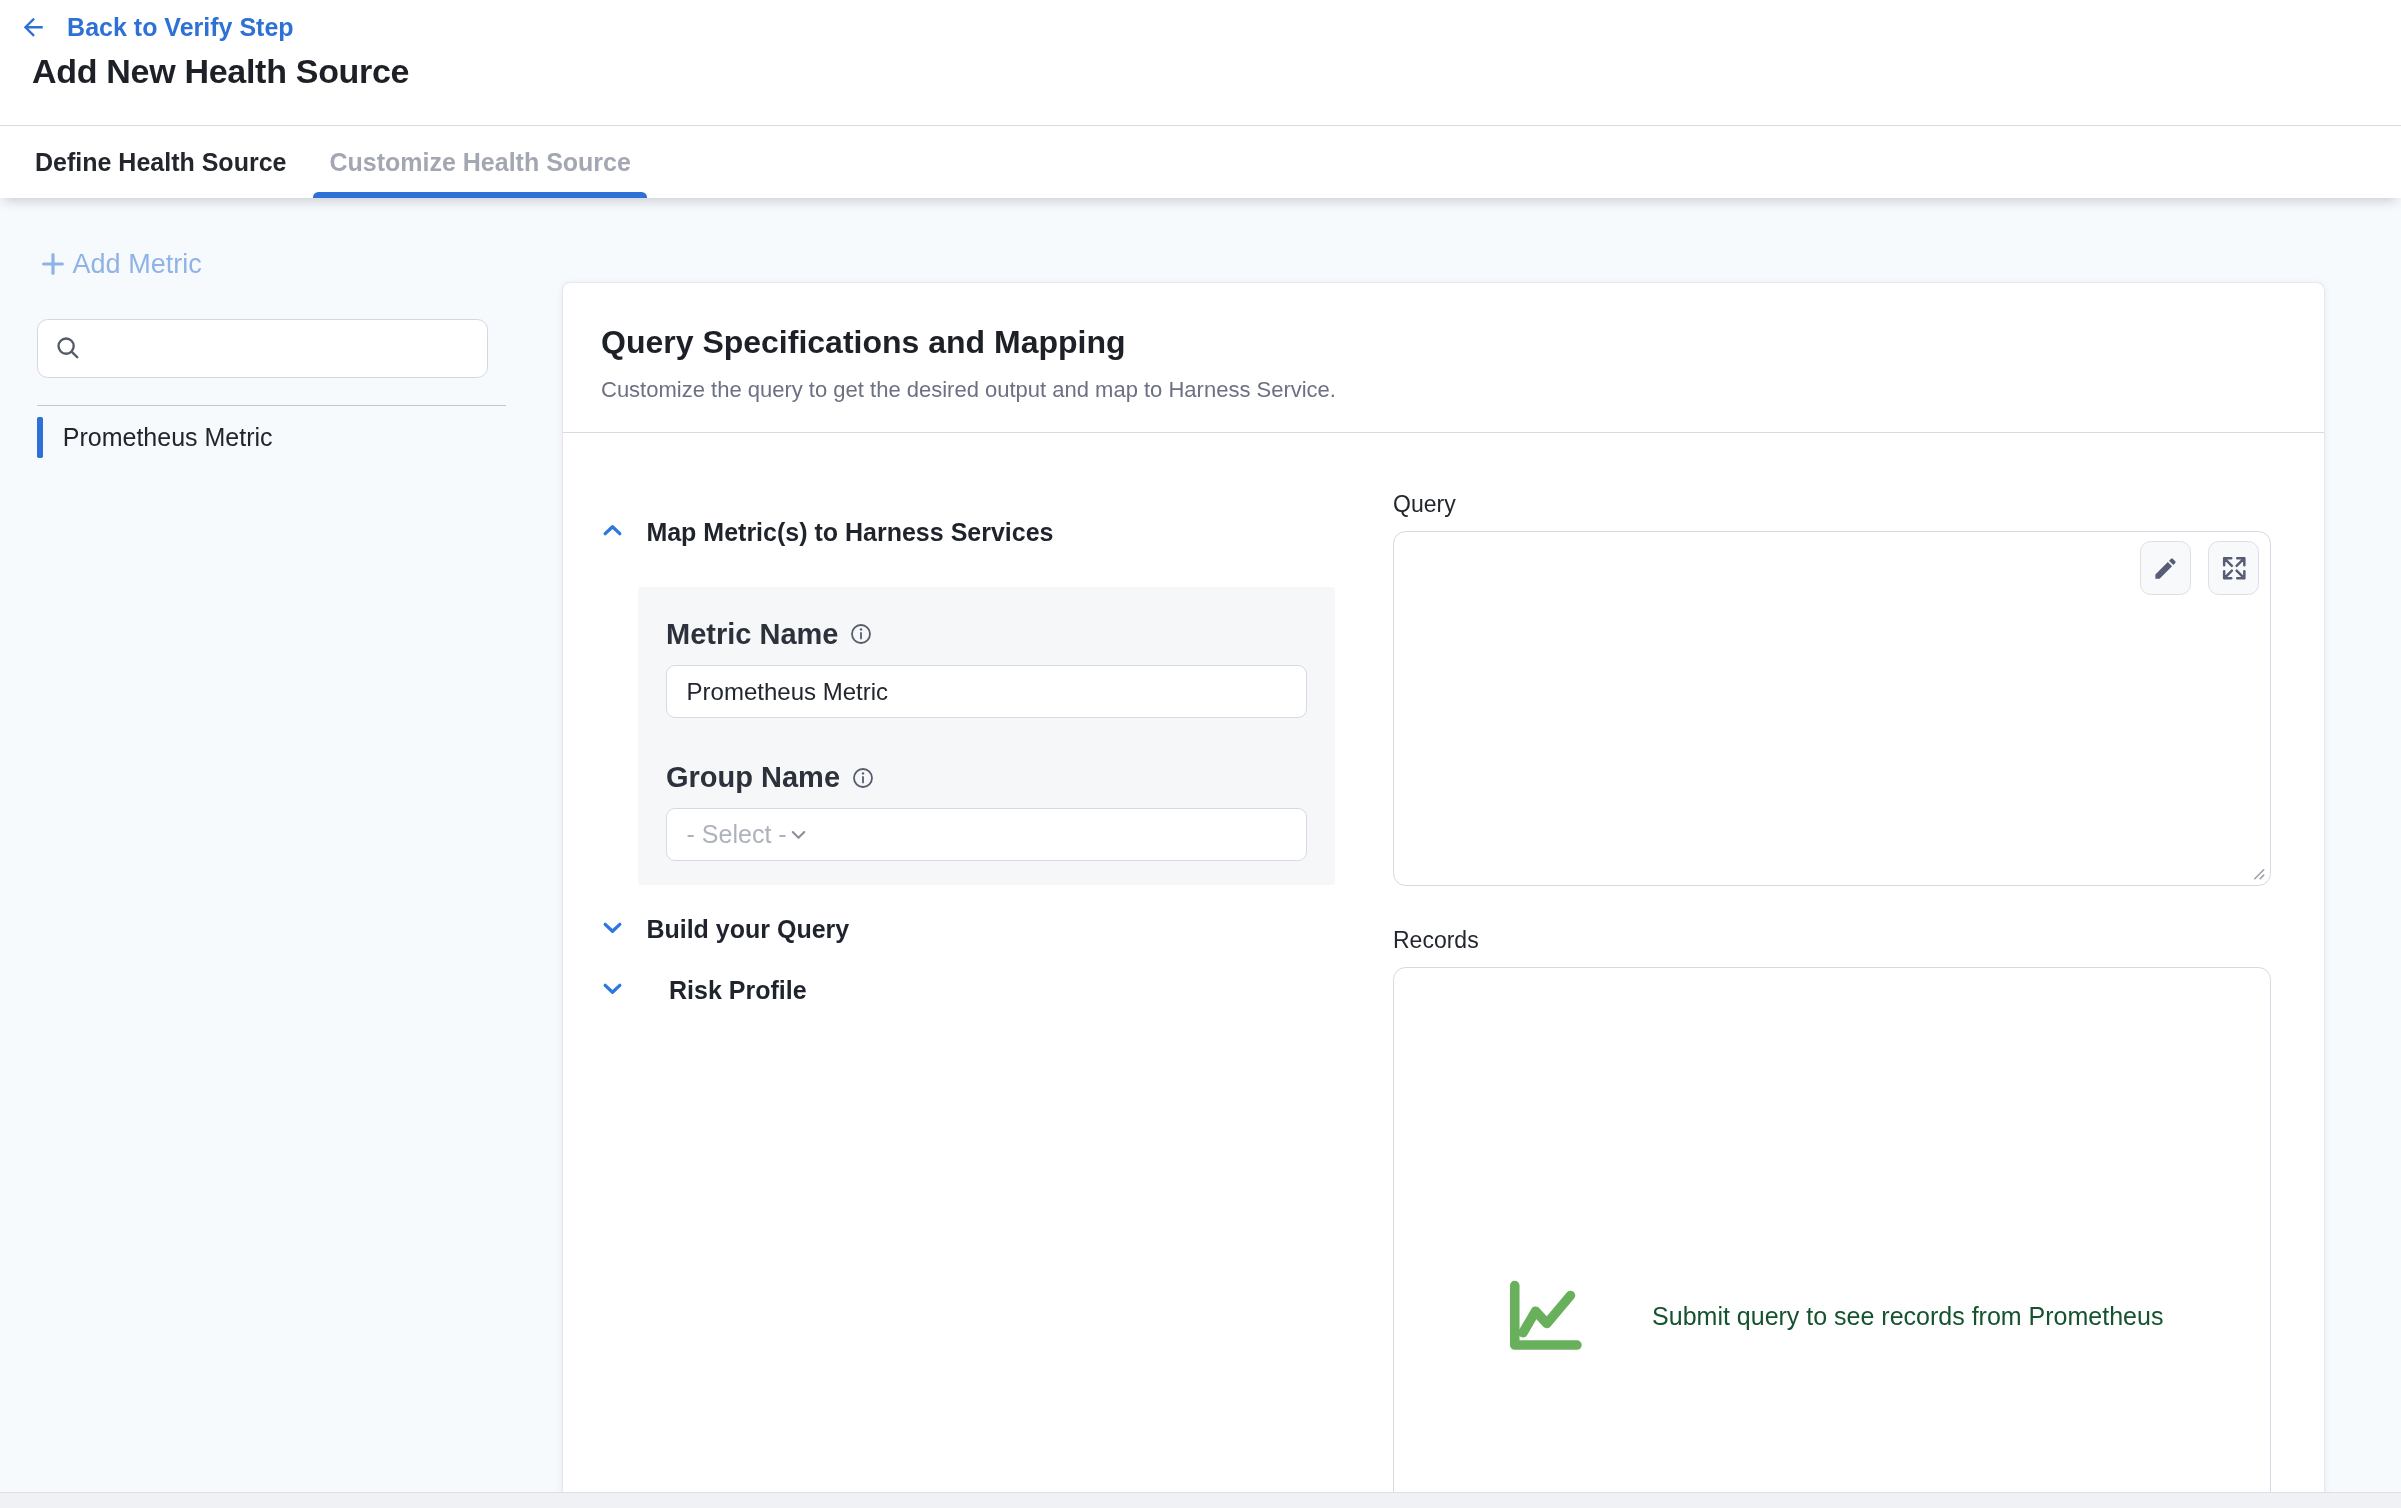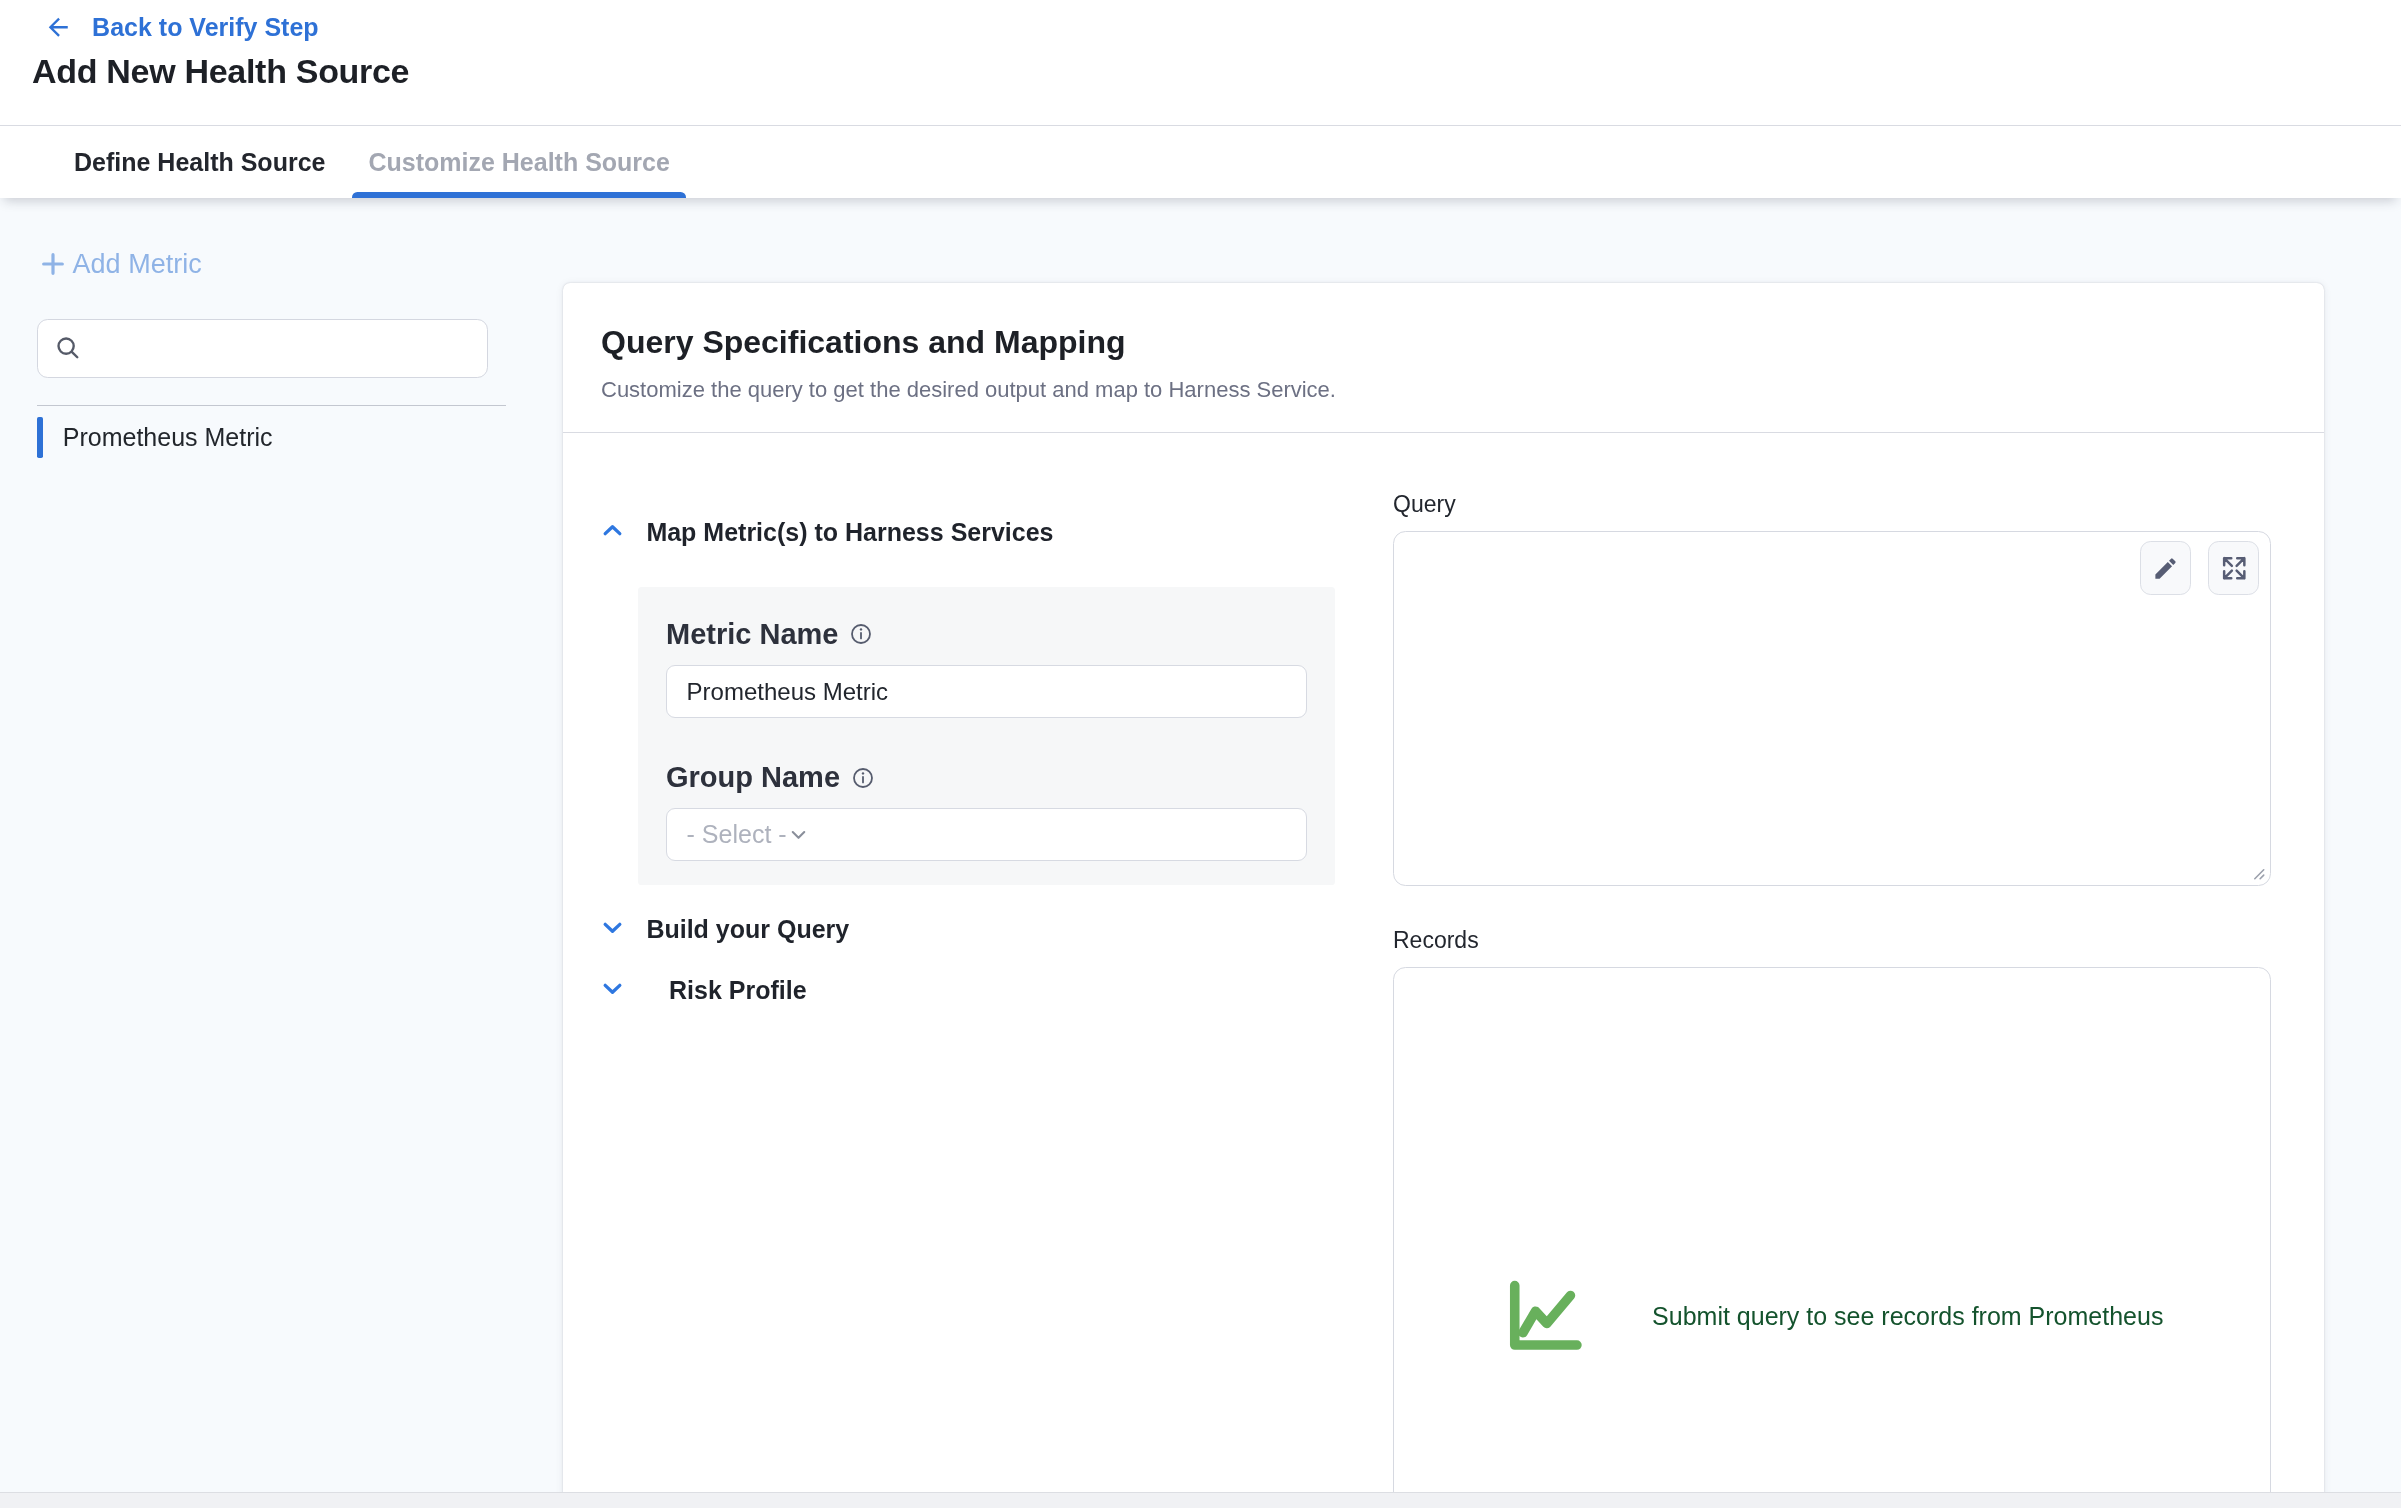"Back to Verify Step" .back-link { left: 44px -> 19px }
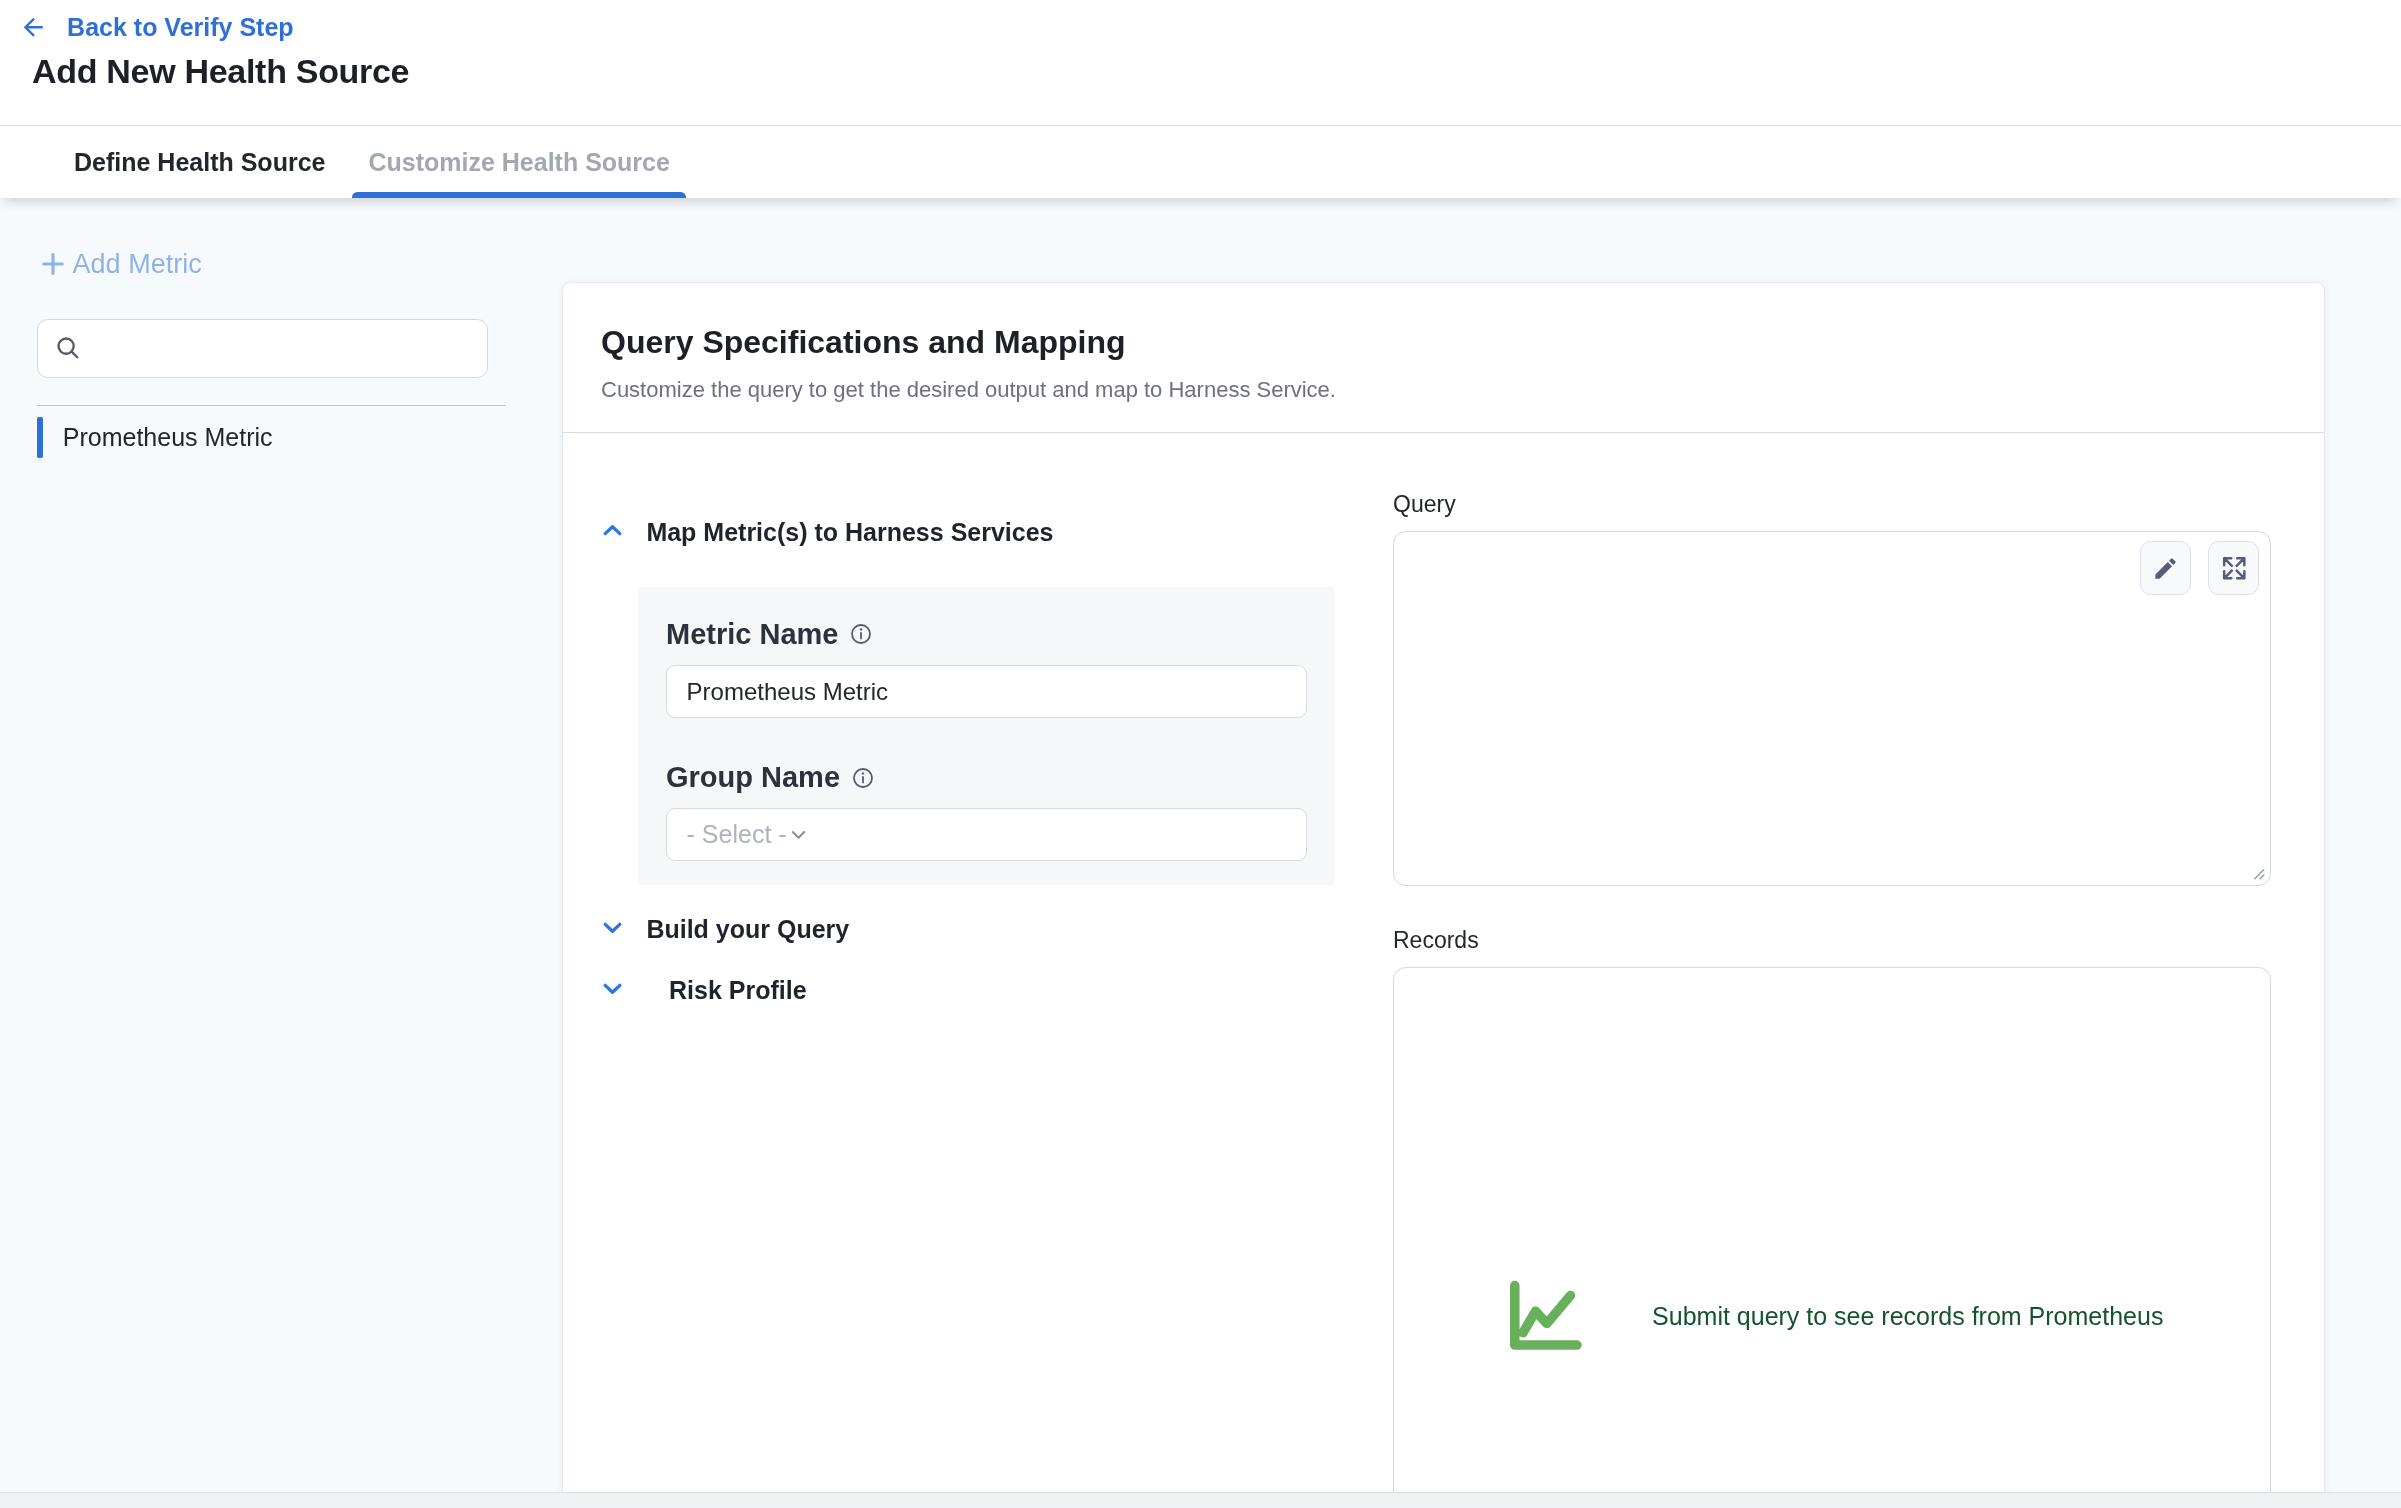"Define Health Source" .tabbar { padding-left: 74px -> 35px }
